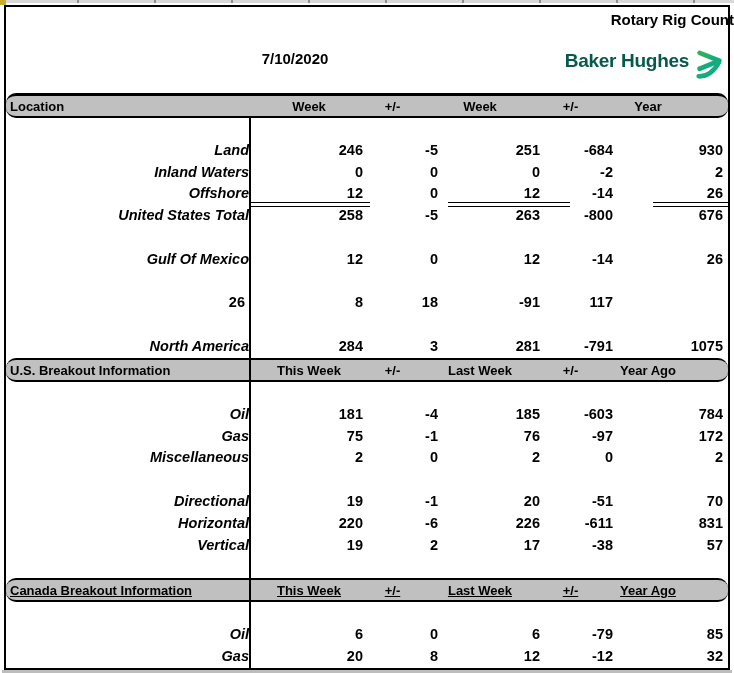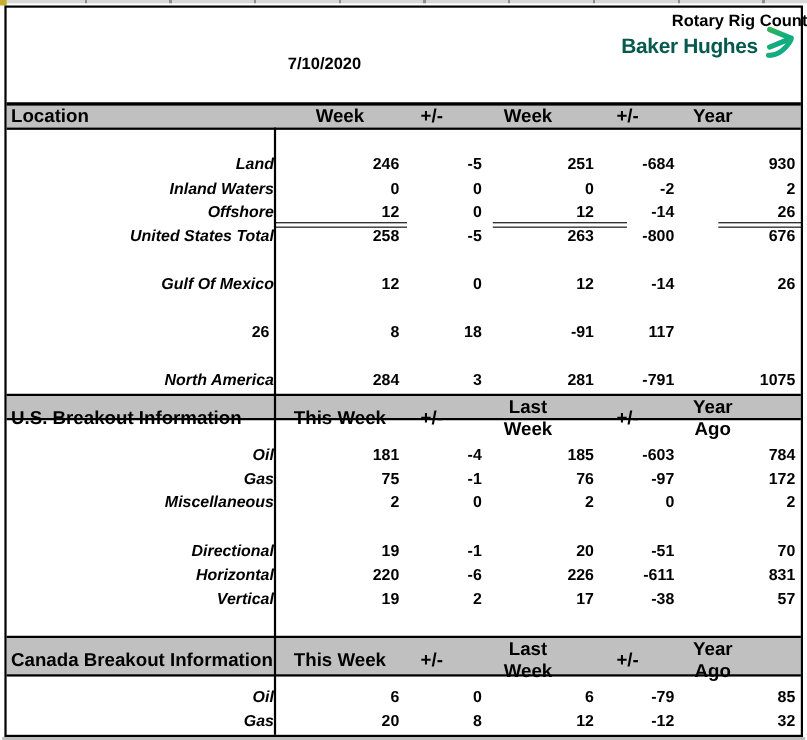"Baker Hughes" .logo { align-items: flex-end -> flex-start; top: 24px -> 50px }
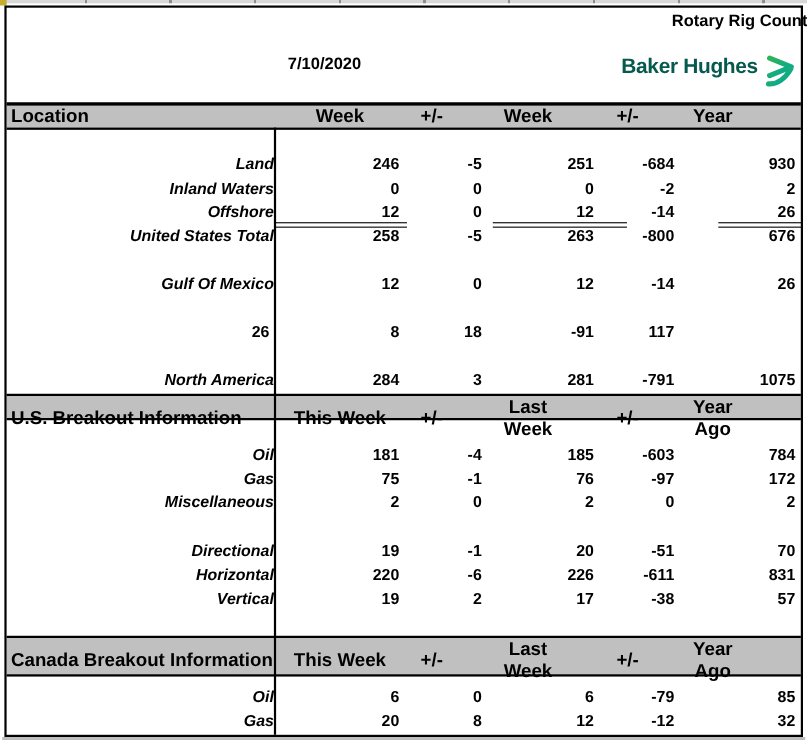"Location" .band { border-radius: none -> 10px; font-size: 17px -> 13px }
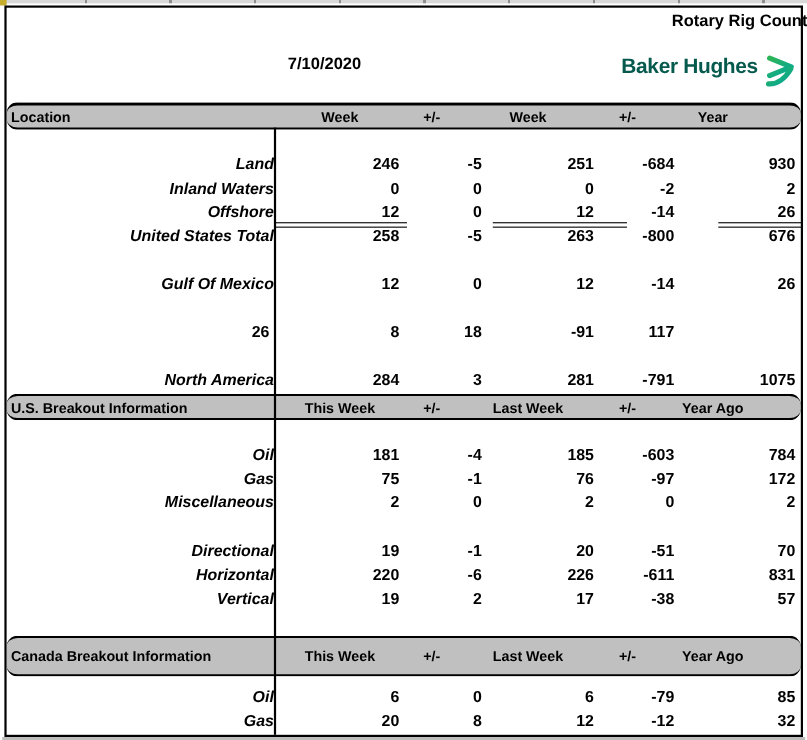"Canada Breakout Information" .band3 { height: 37px -> 24px; text-decoration: none -> underline }
